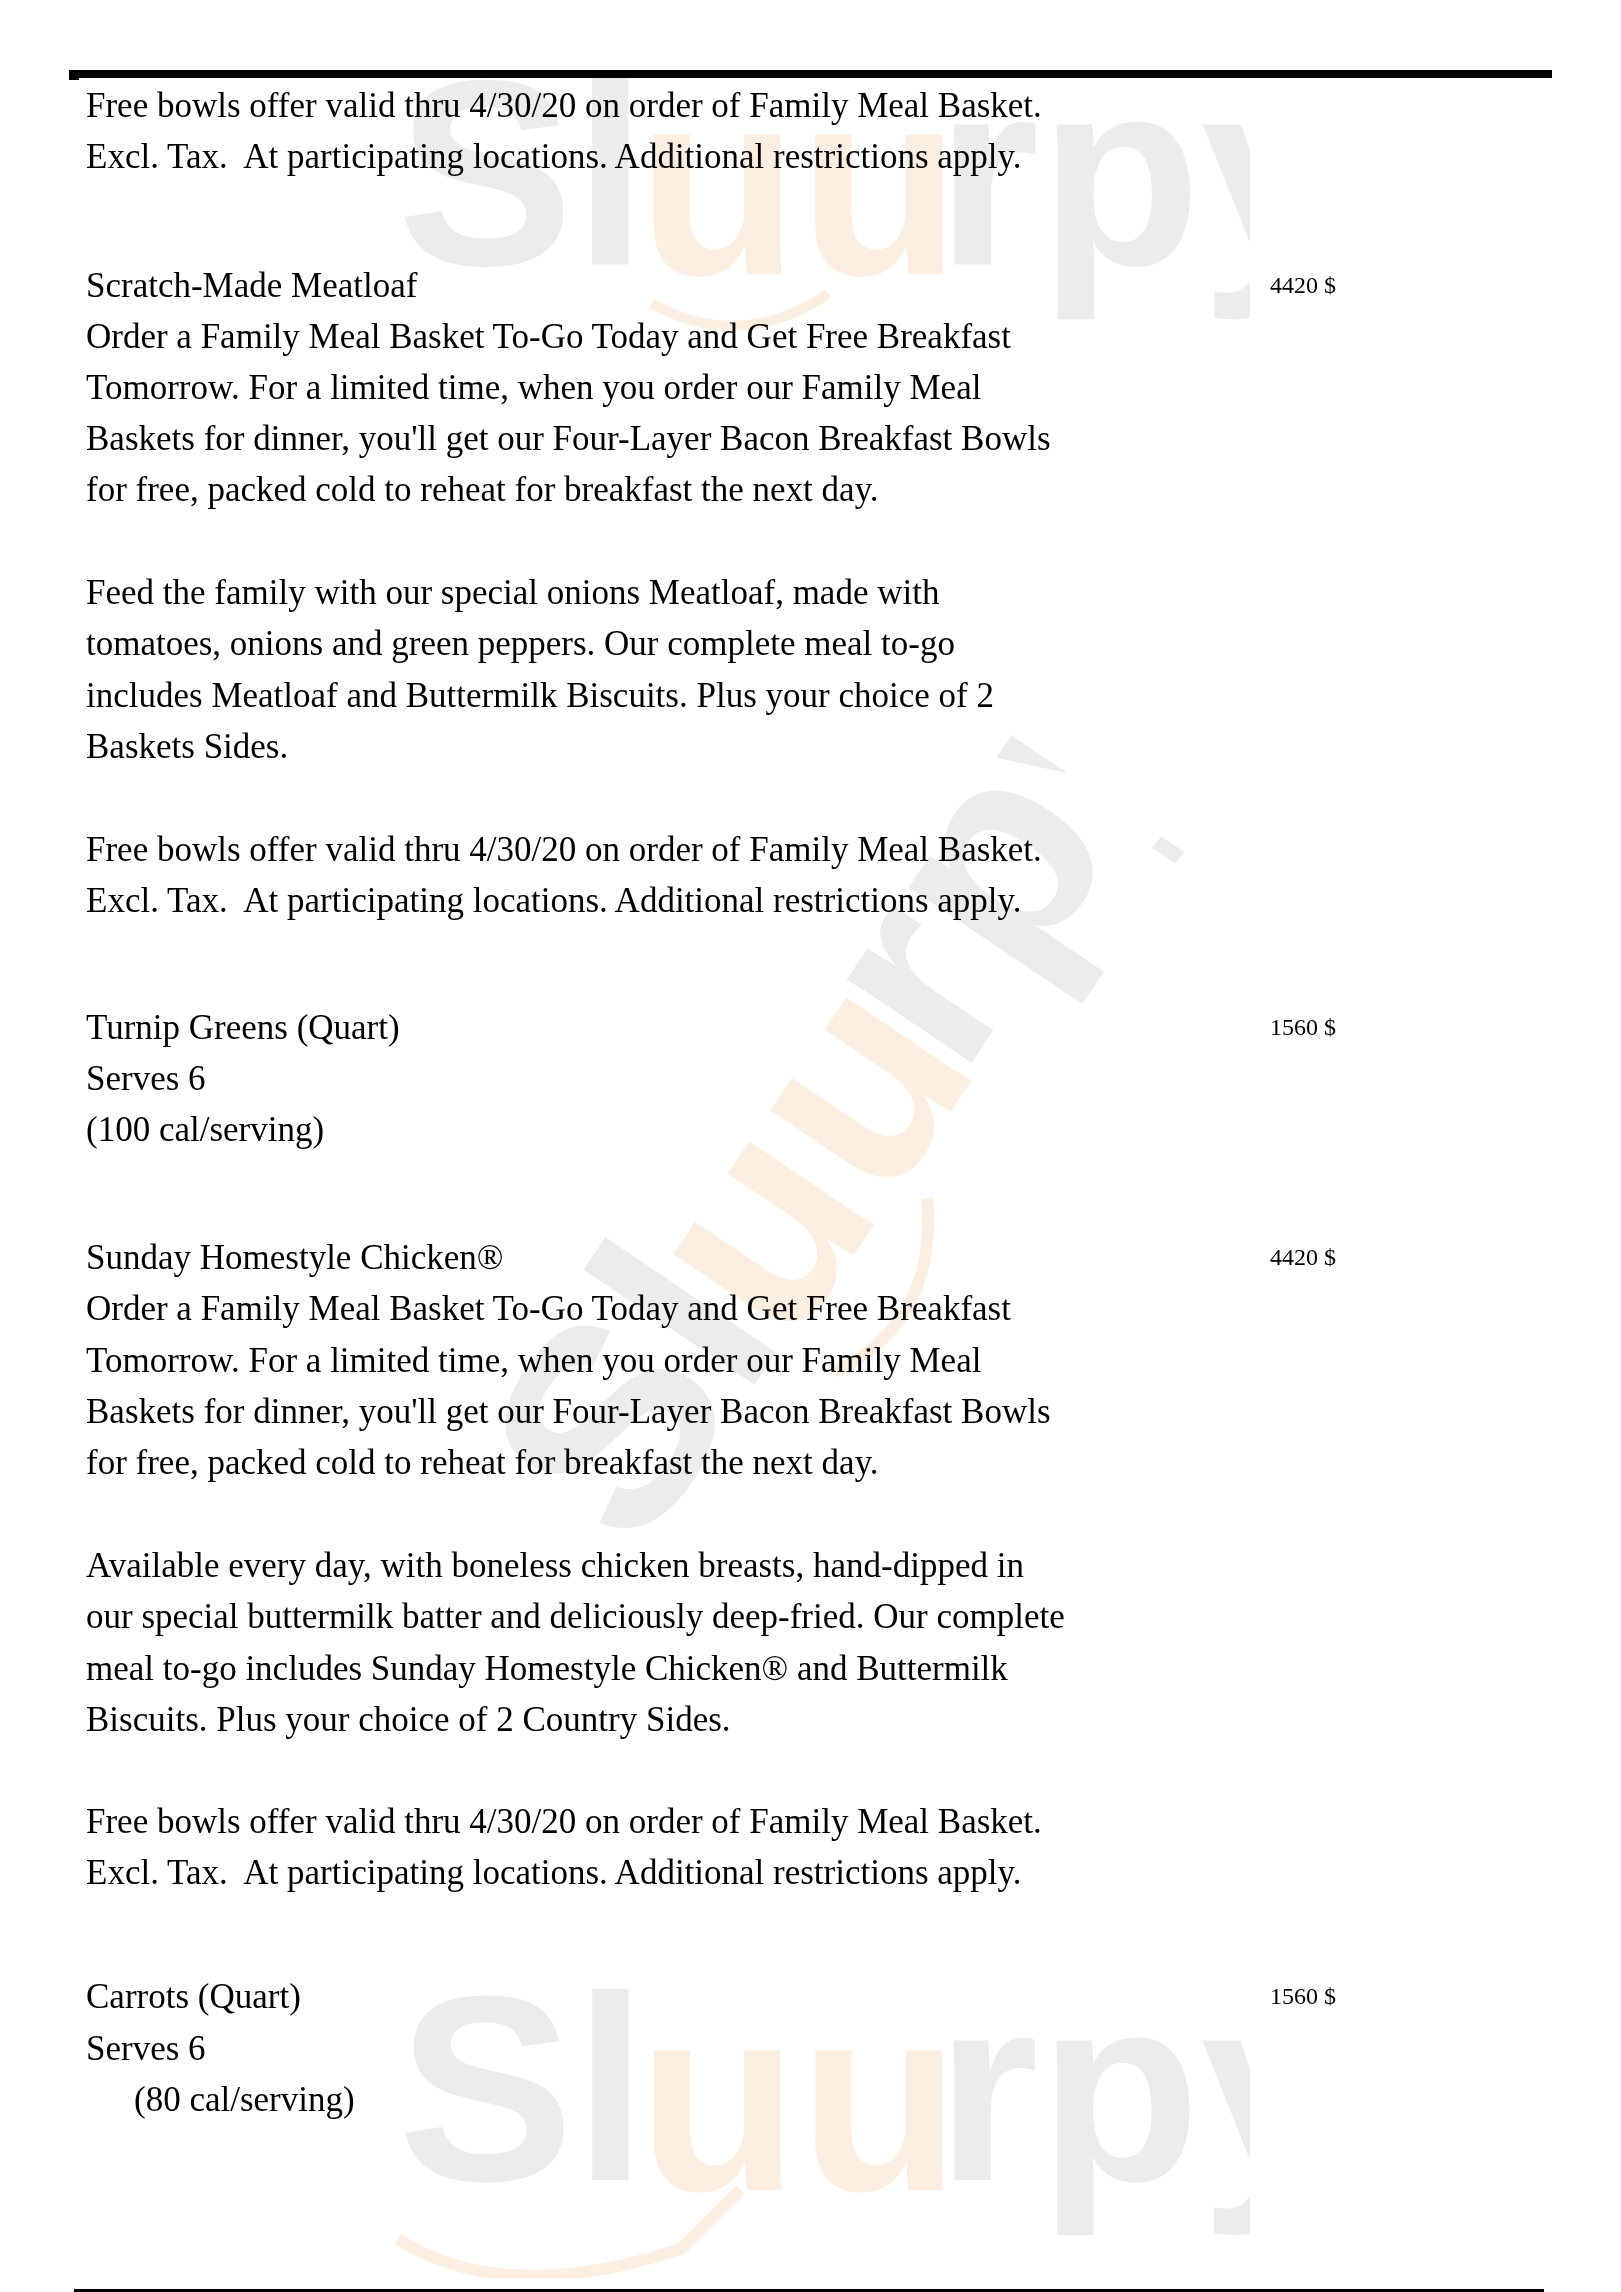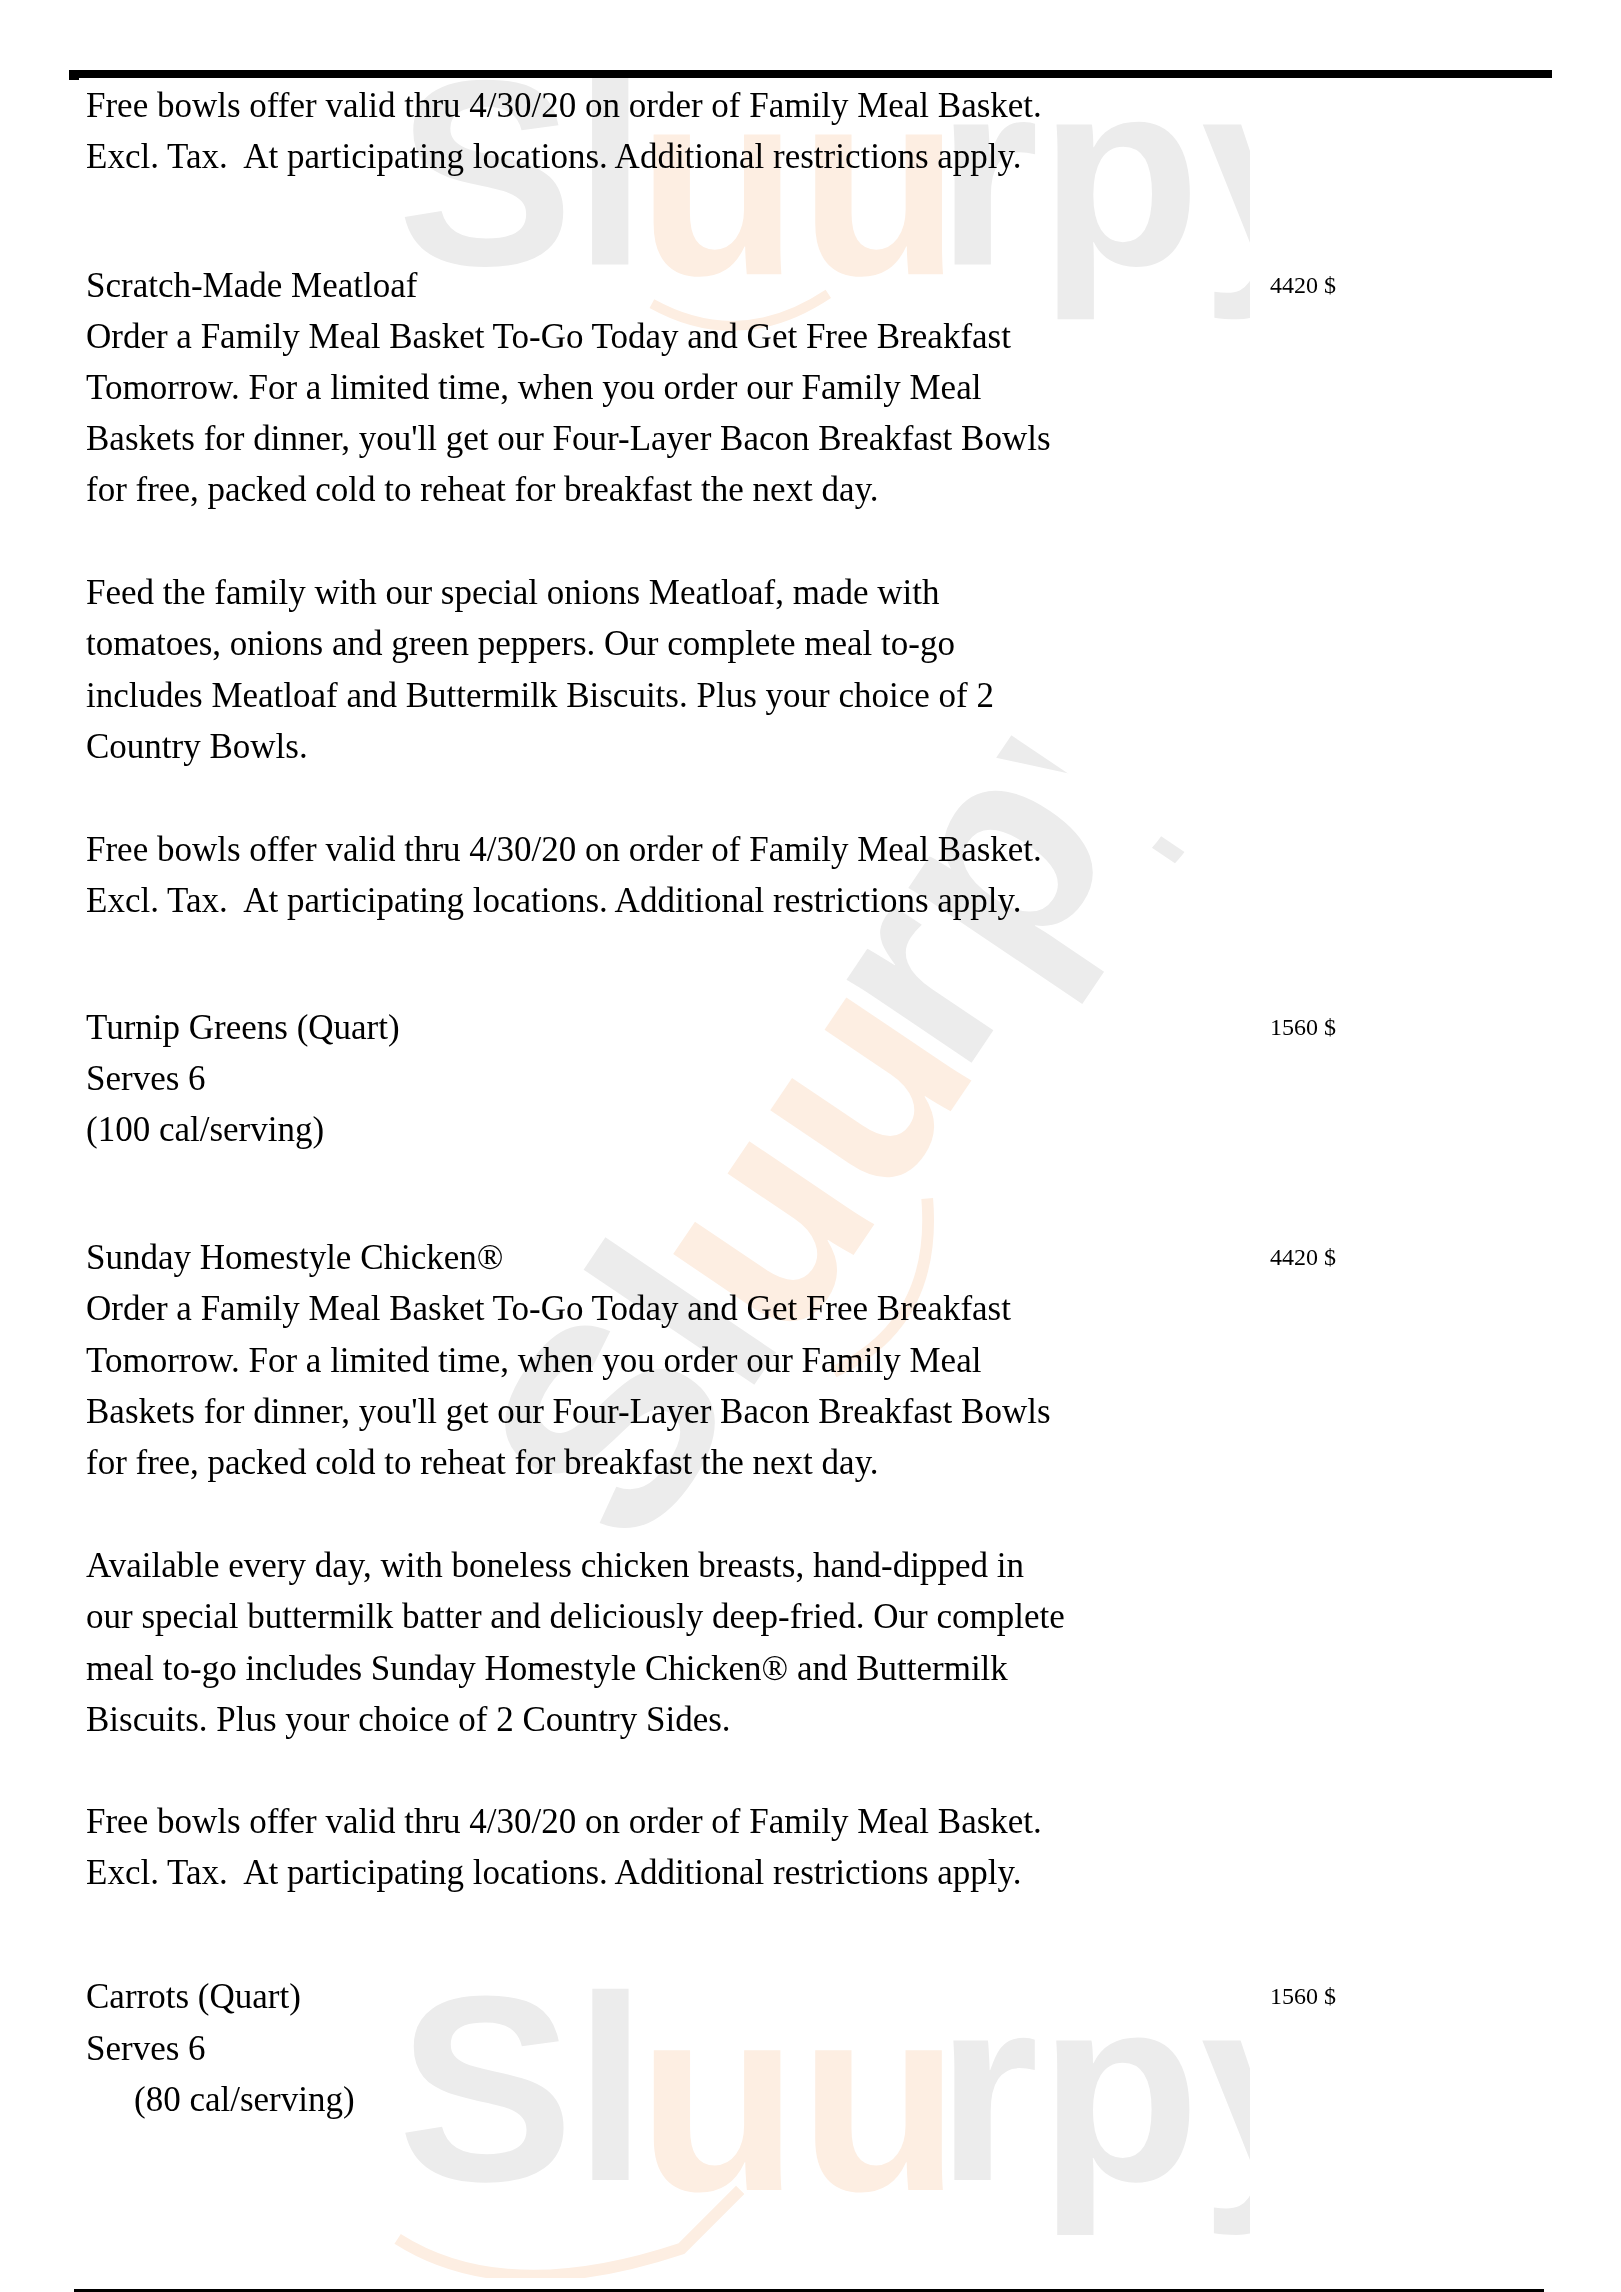"Country Bowls." div.line { text: Country Bowls -> Baskets Sides }
